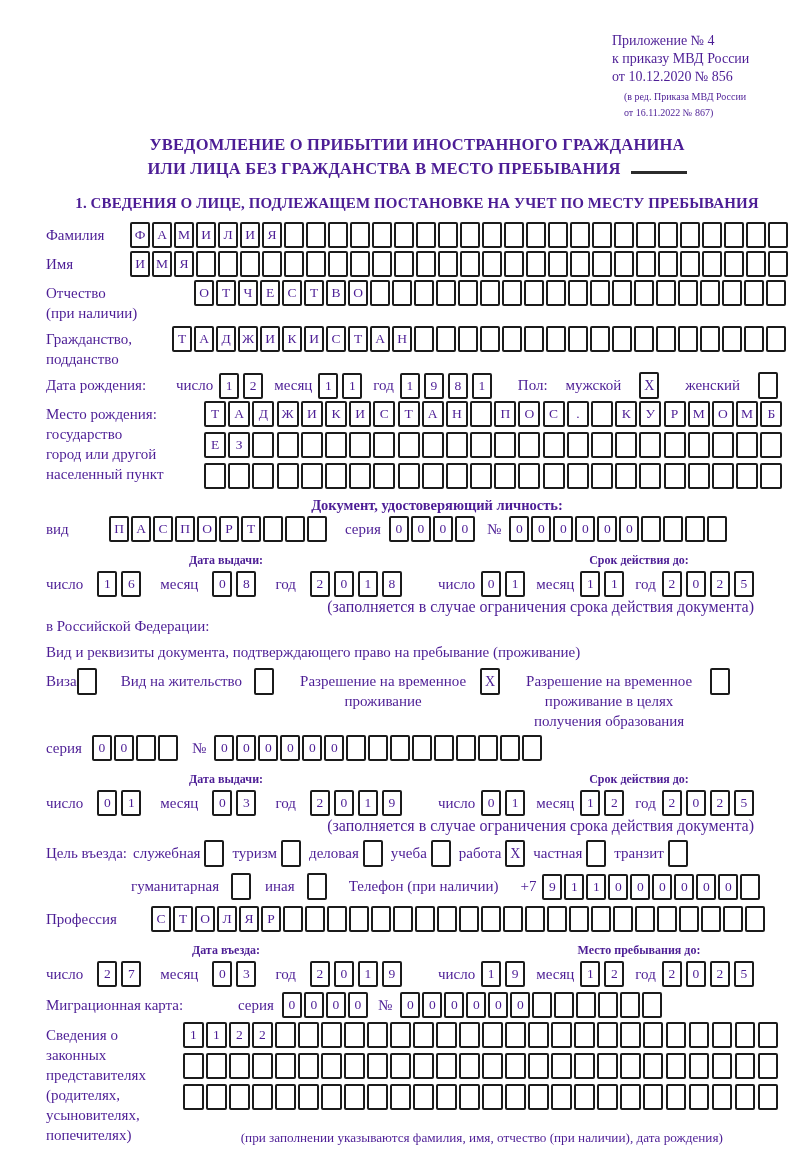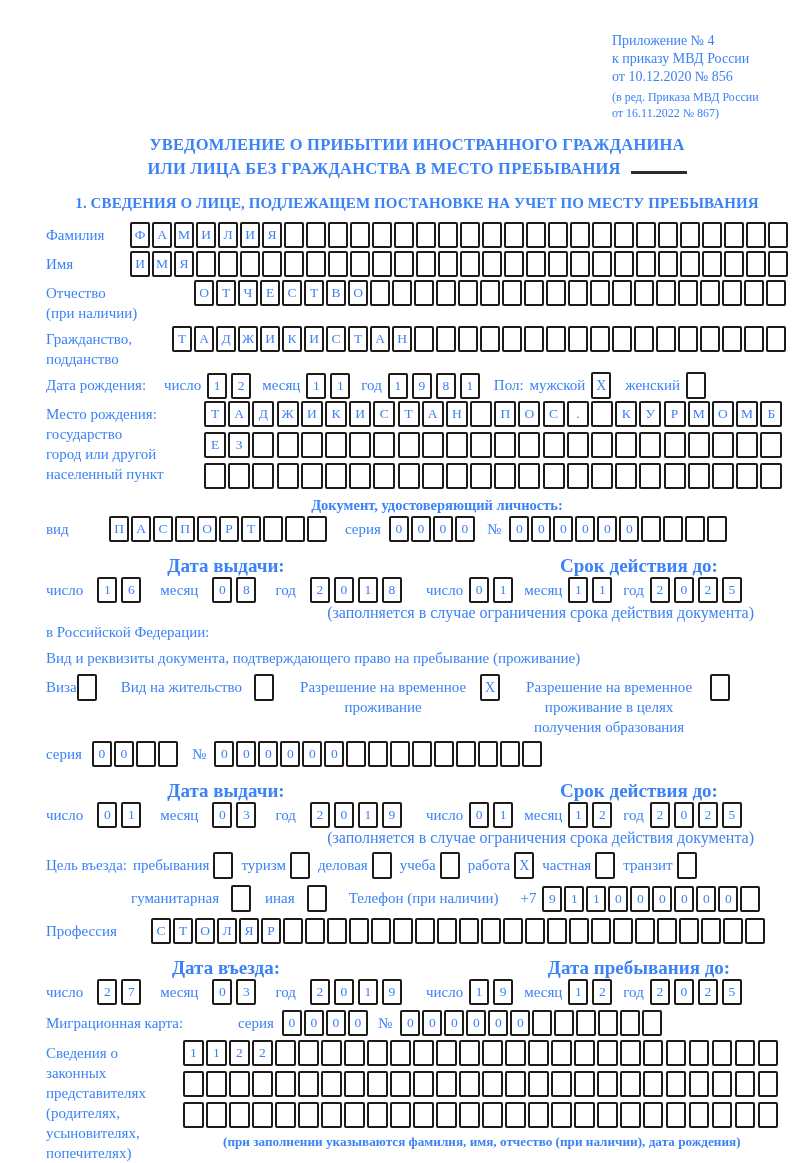"Приложение № 4" .page { color: #3b82f6 -> #4c1d95 }
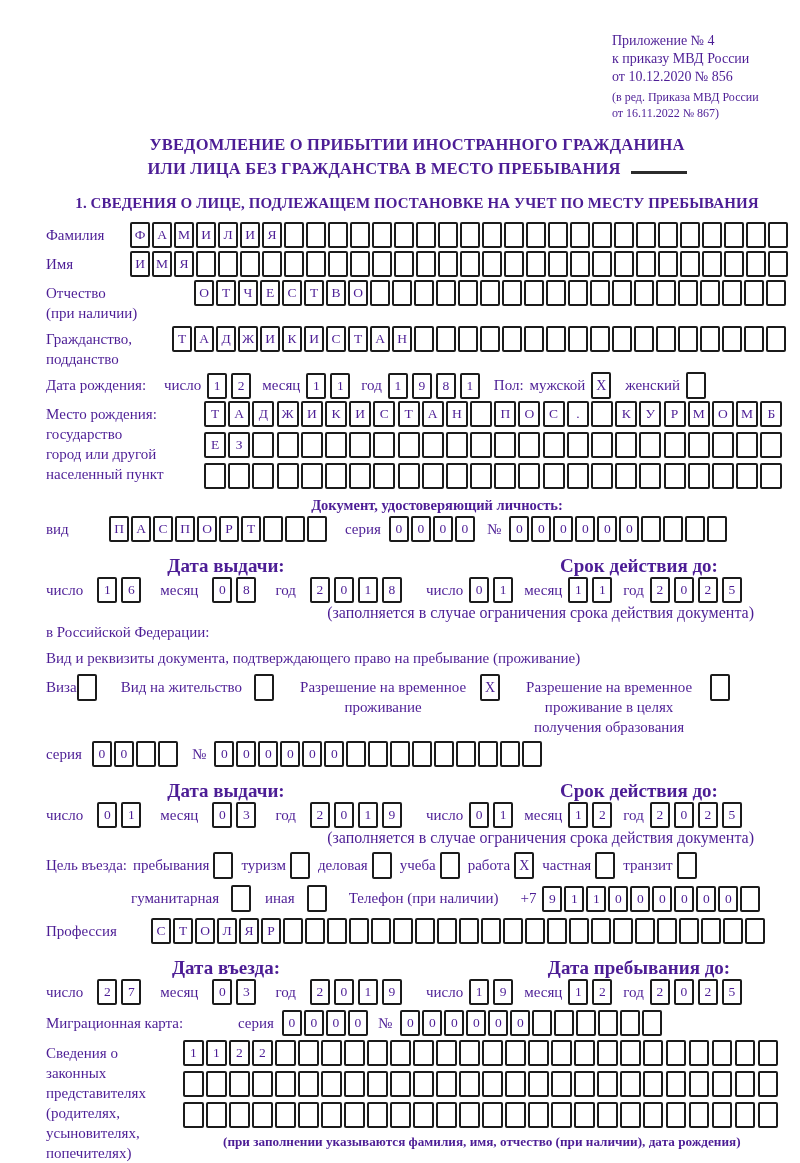"(в ред. Приказа МВД России" .annex .sm { font-size: 12px -> 10px; margin-left: none -> 12px }
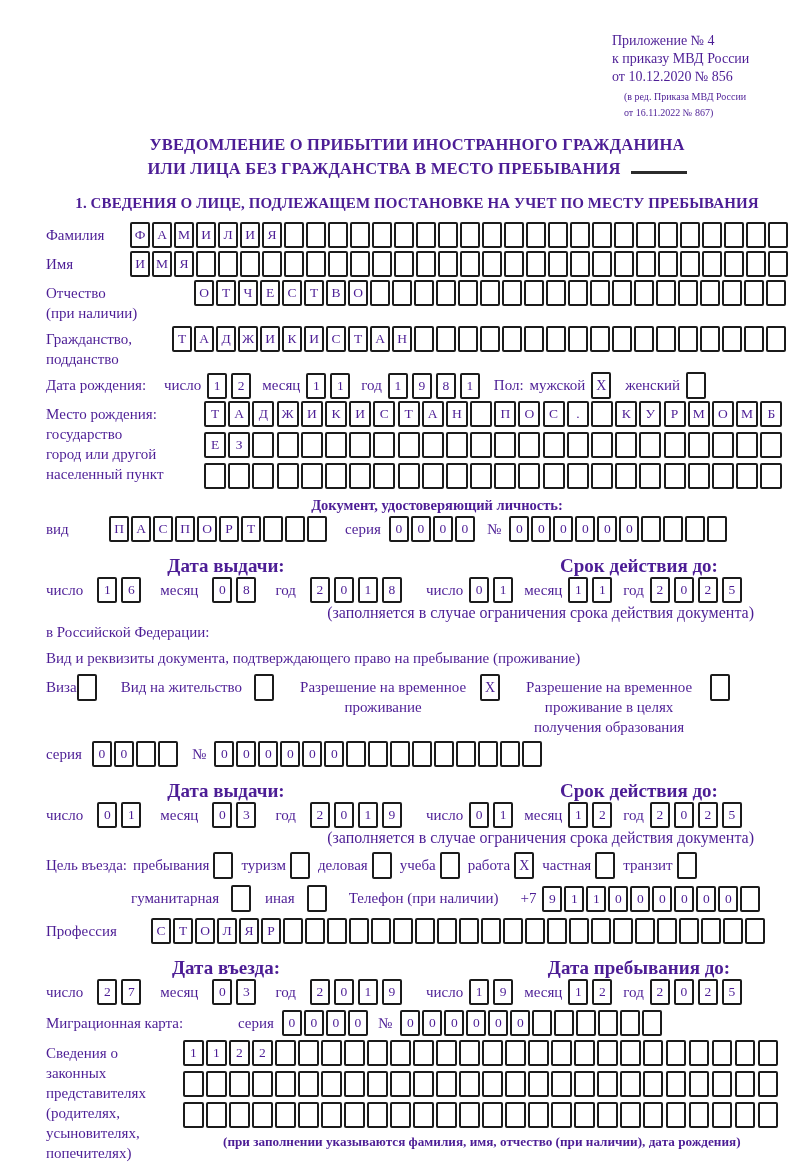"Дата рождения:" .daterow { gap: none -> 12px }
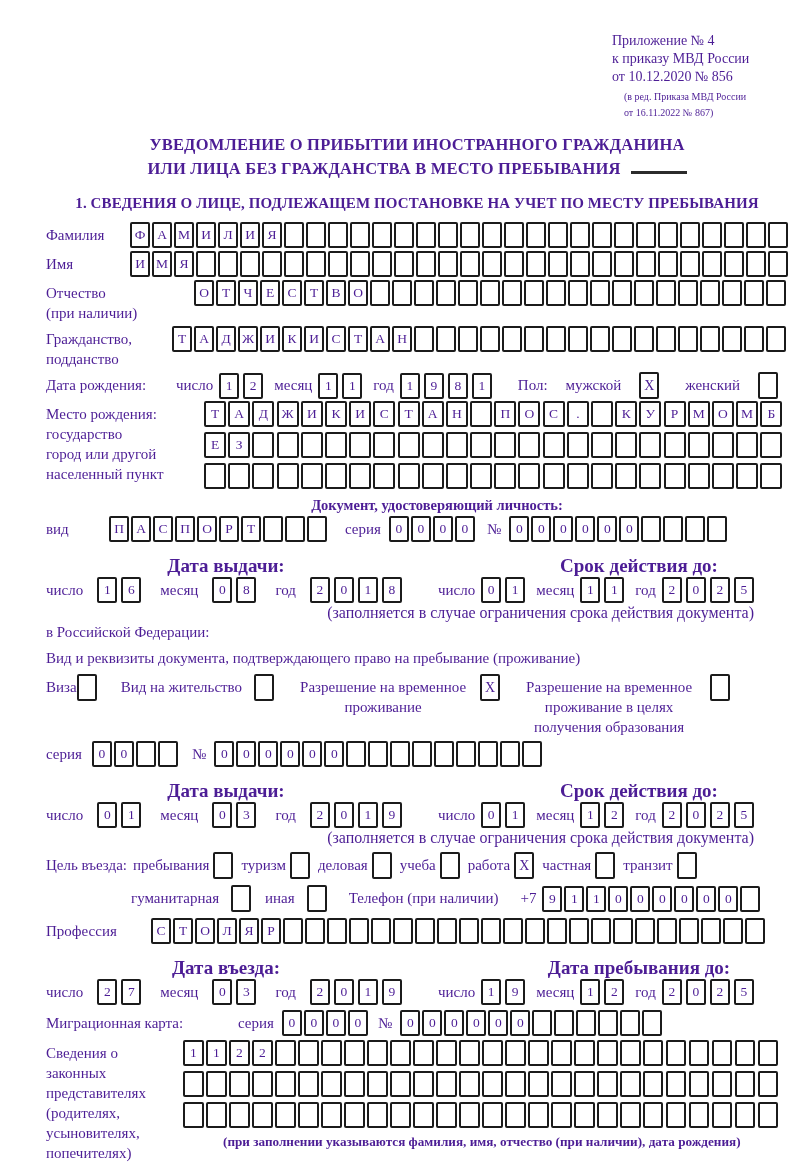"Дата выдачи:" .dh { font-size: 19px -> 12px; margin-top: 16px -> 10px }
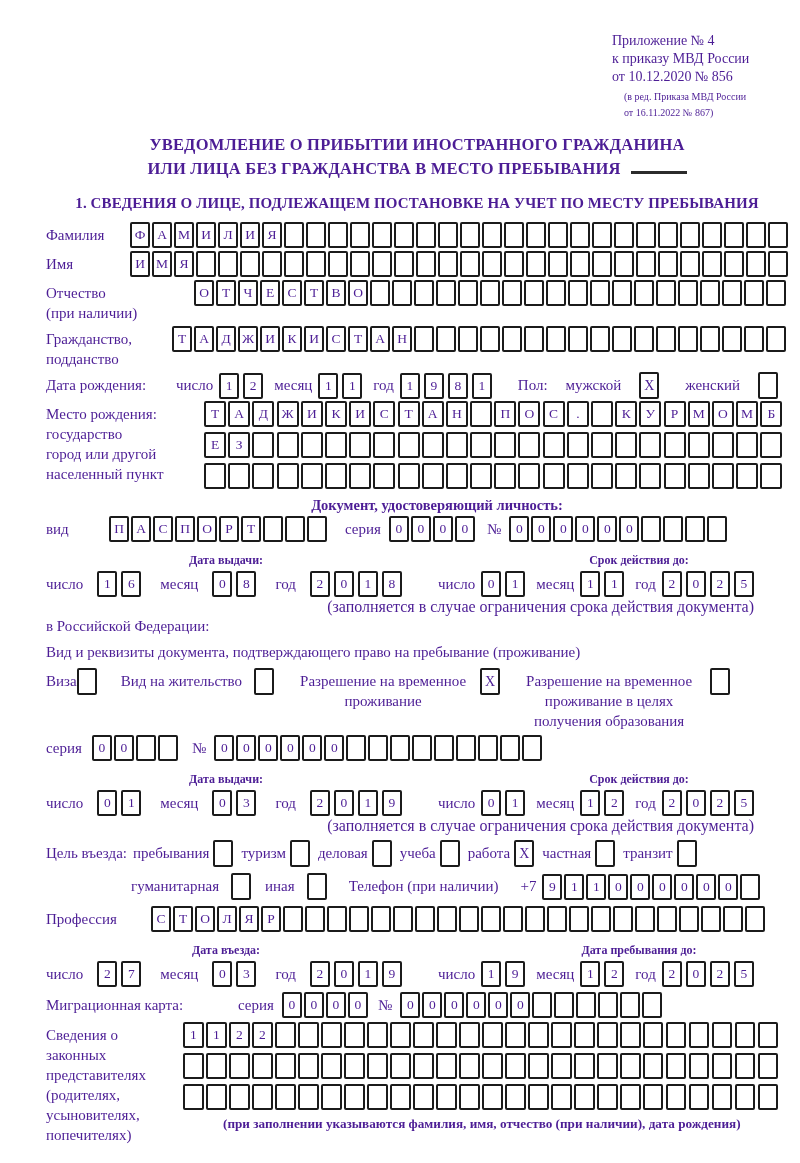"пребывания" span.glbl { text: пребывания -> служебная }
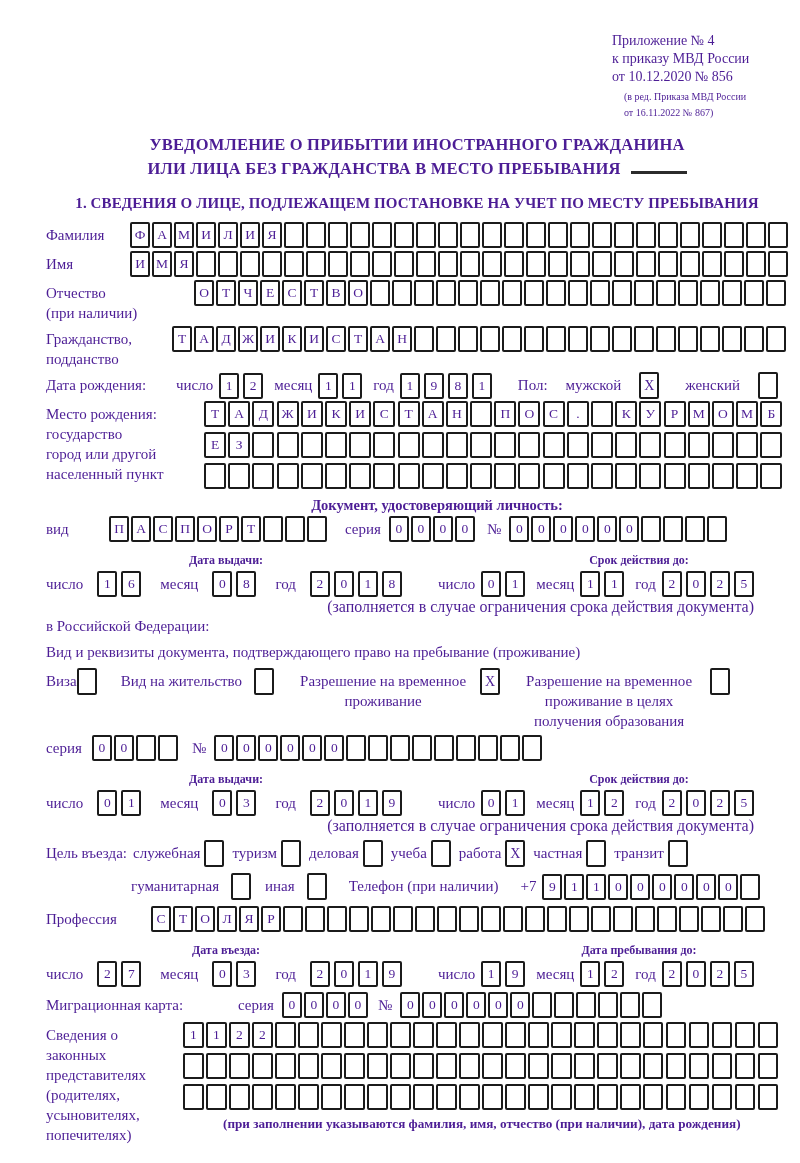"Дата пребывания до:" div.r { text: Дата -> Место }
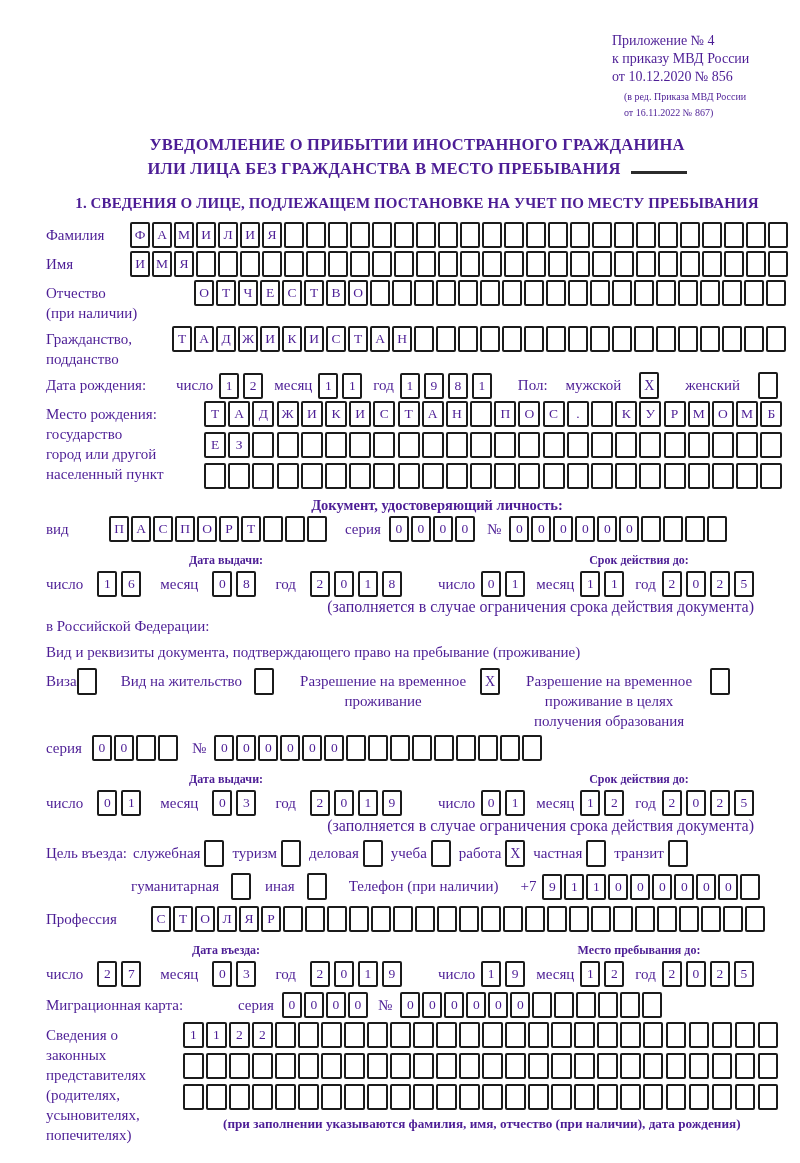"(при заполнении указываются фамилия," .repnote { font-weight: bold -> none; margin-top: 1px -> 15px }
